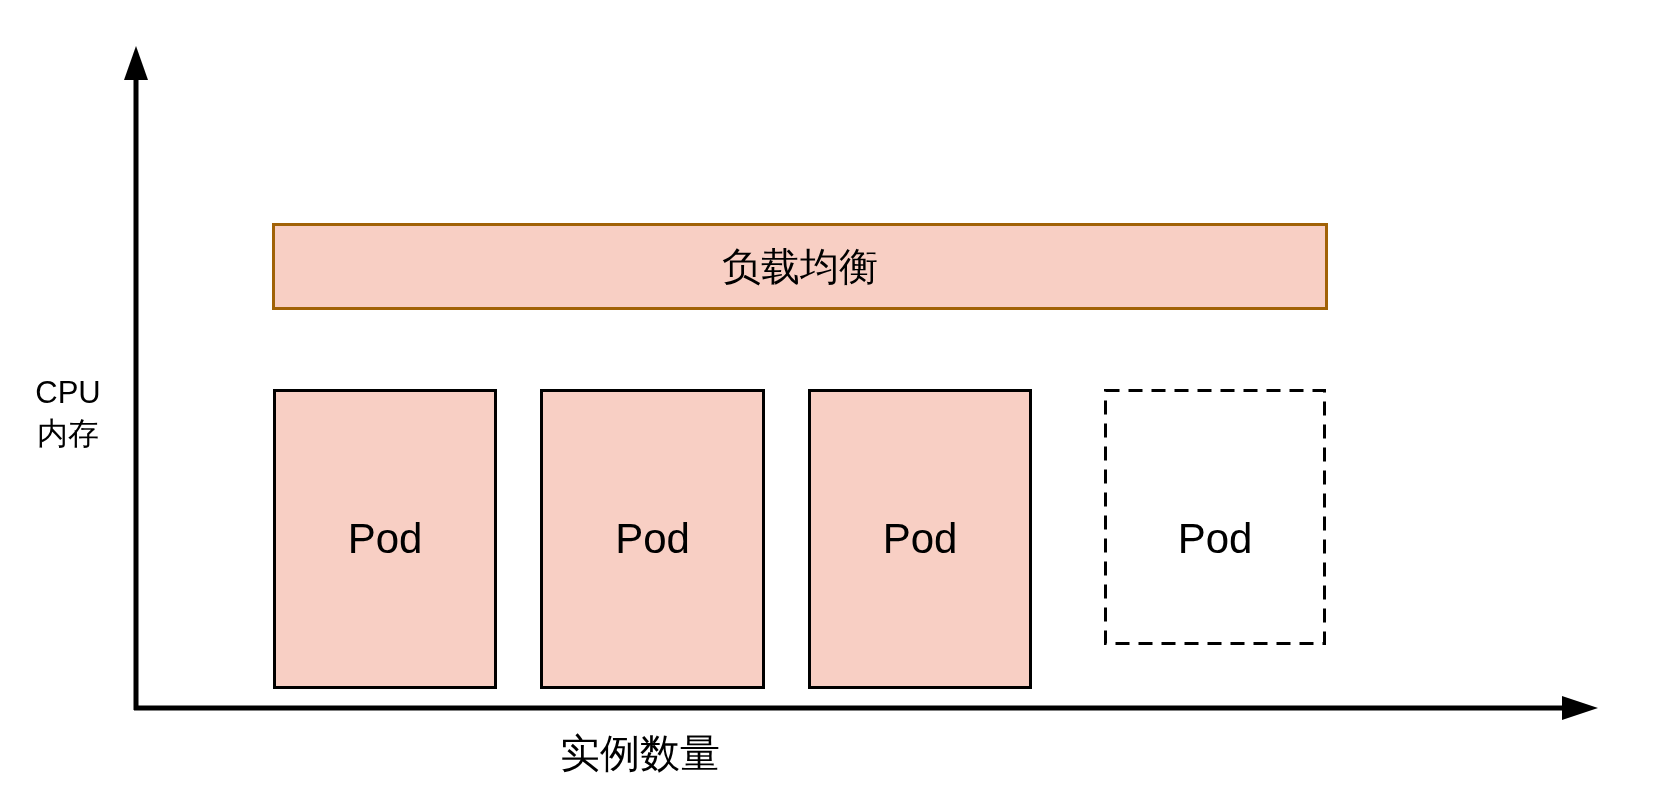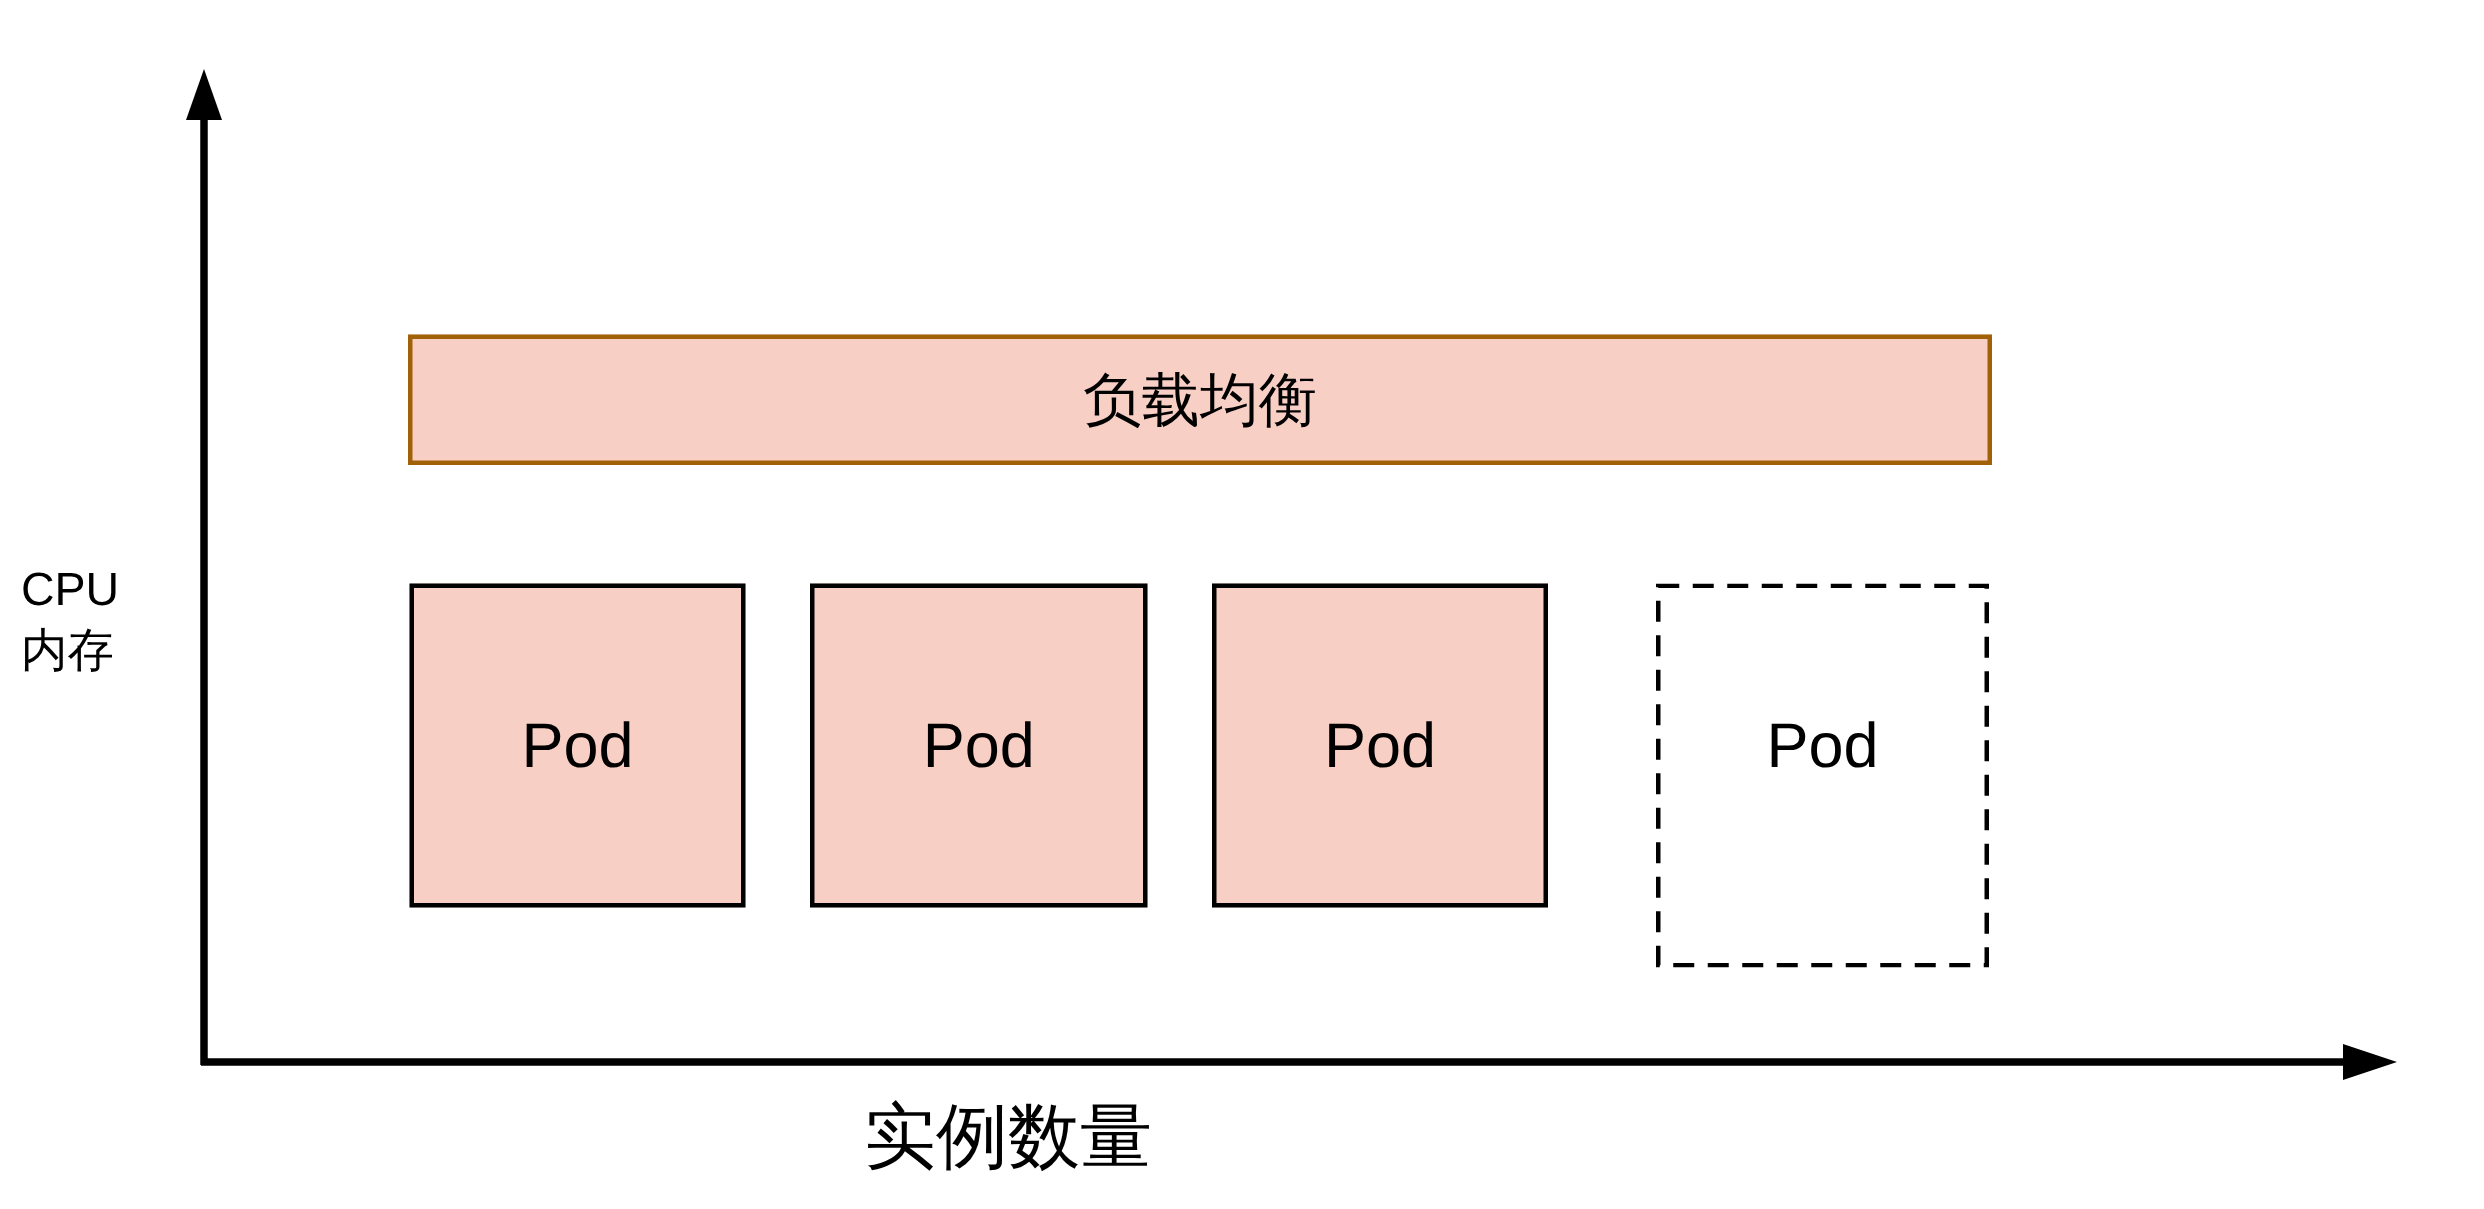"CPU" .ylabel { text-align: left -> center }
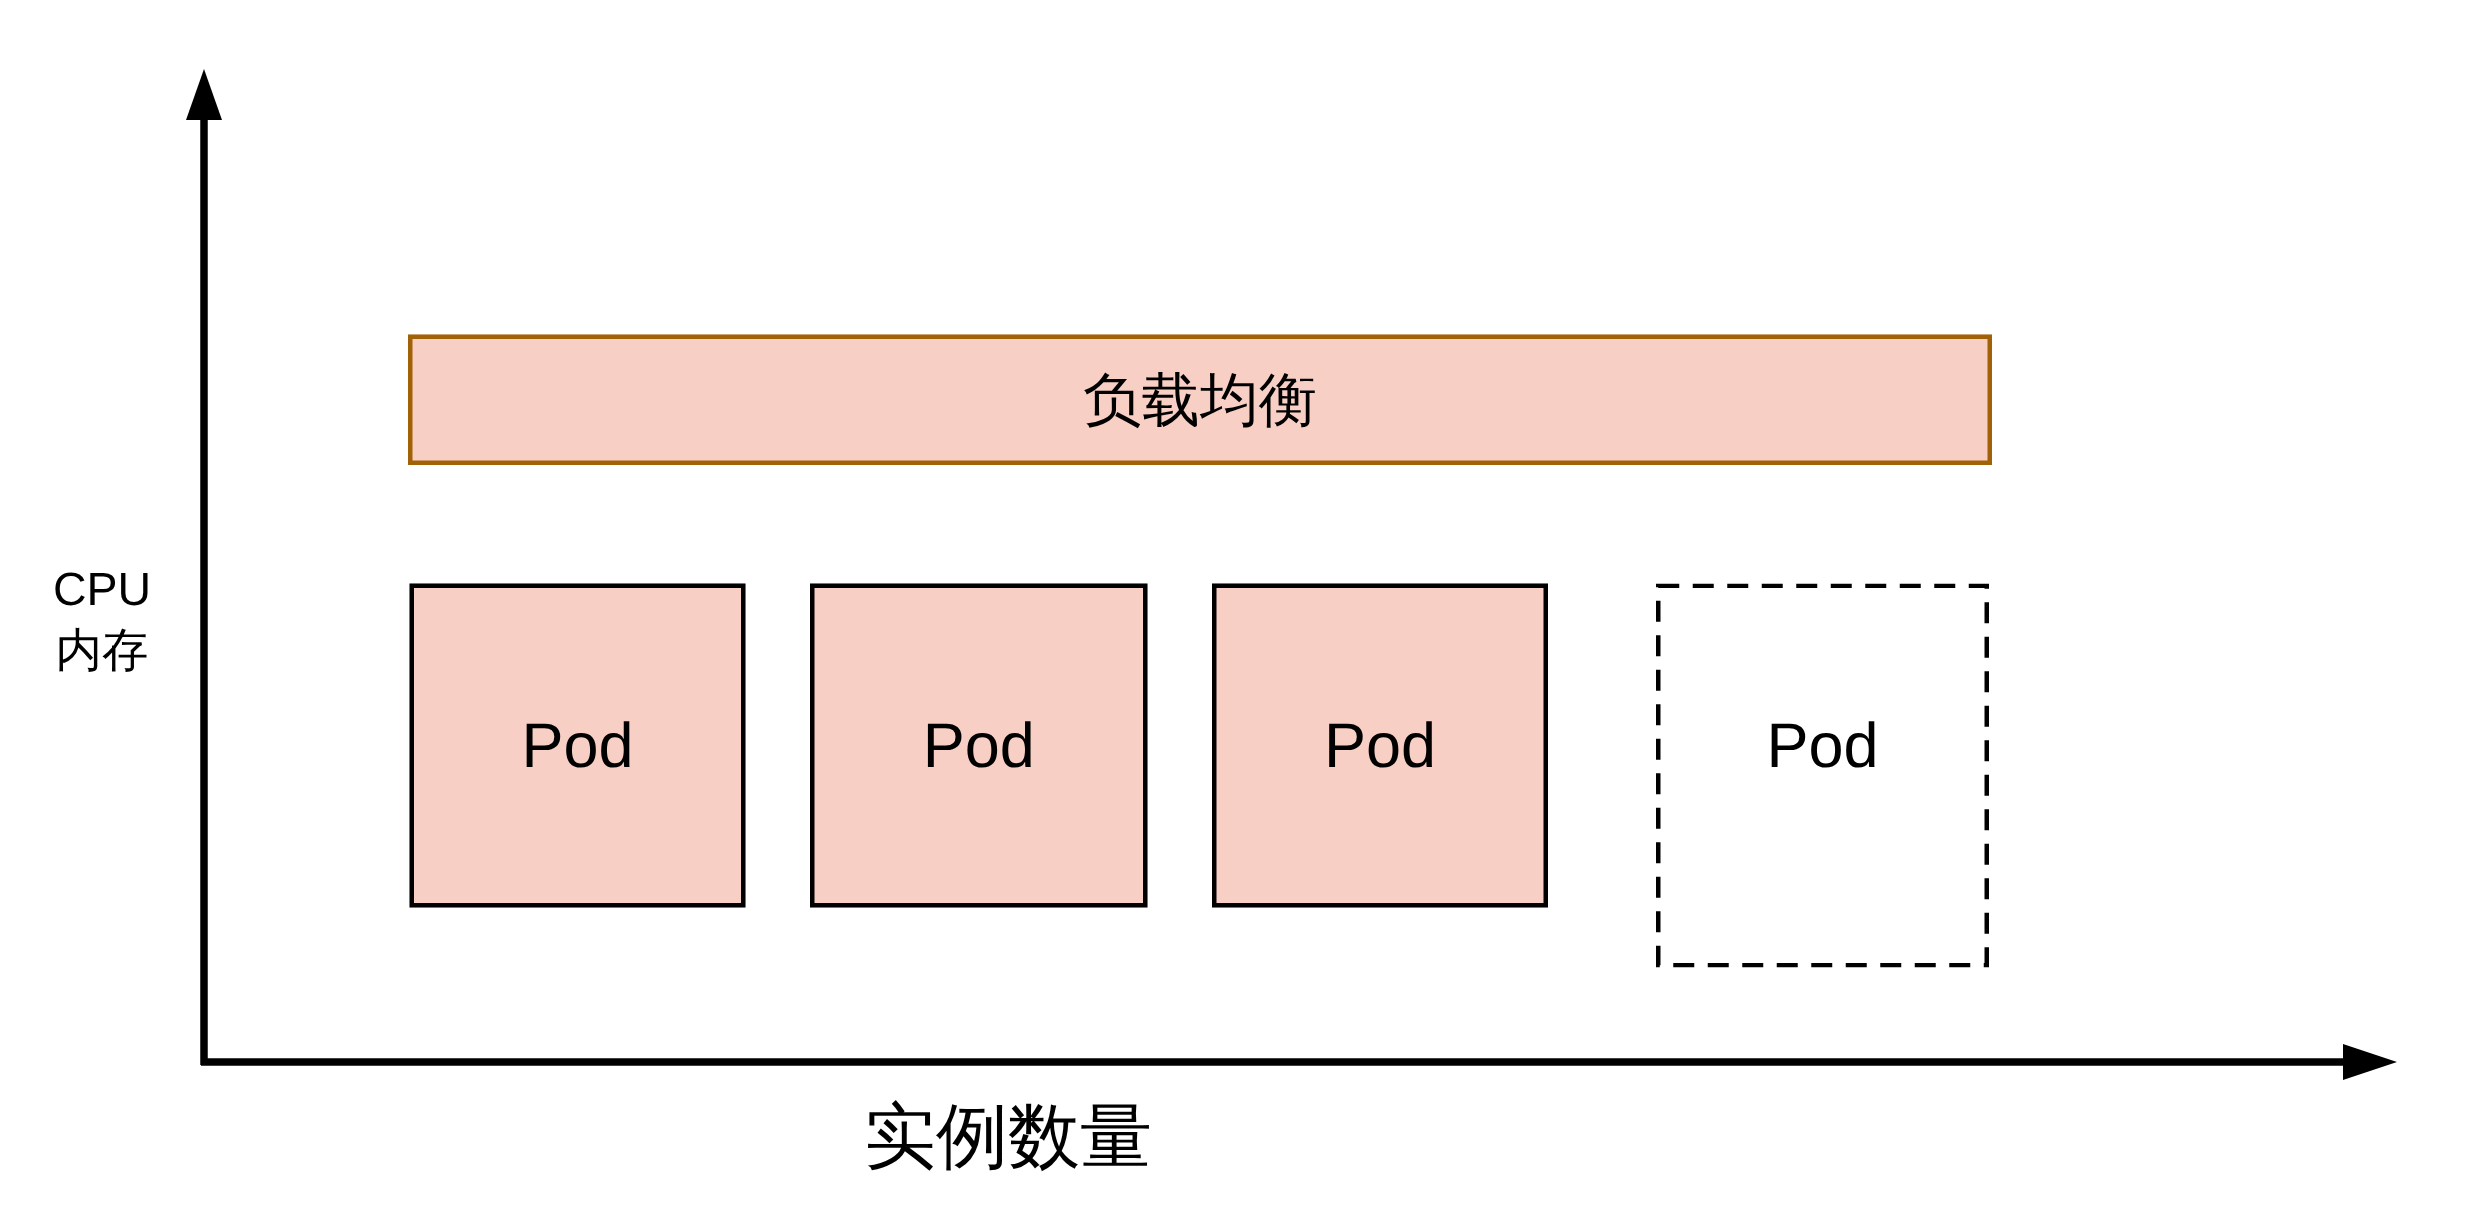"Pod" .pod { height: 216px -> 300px }
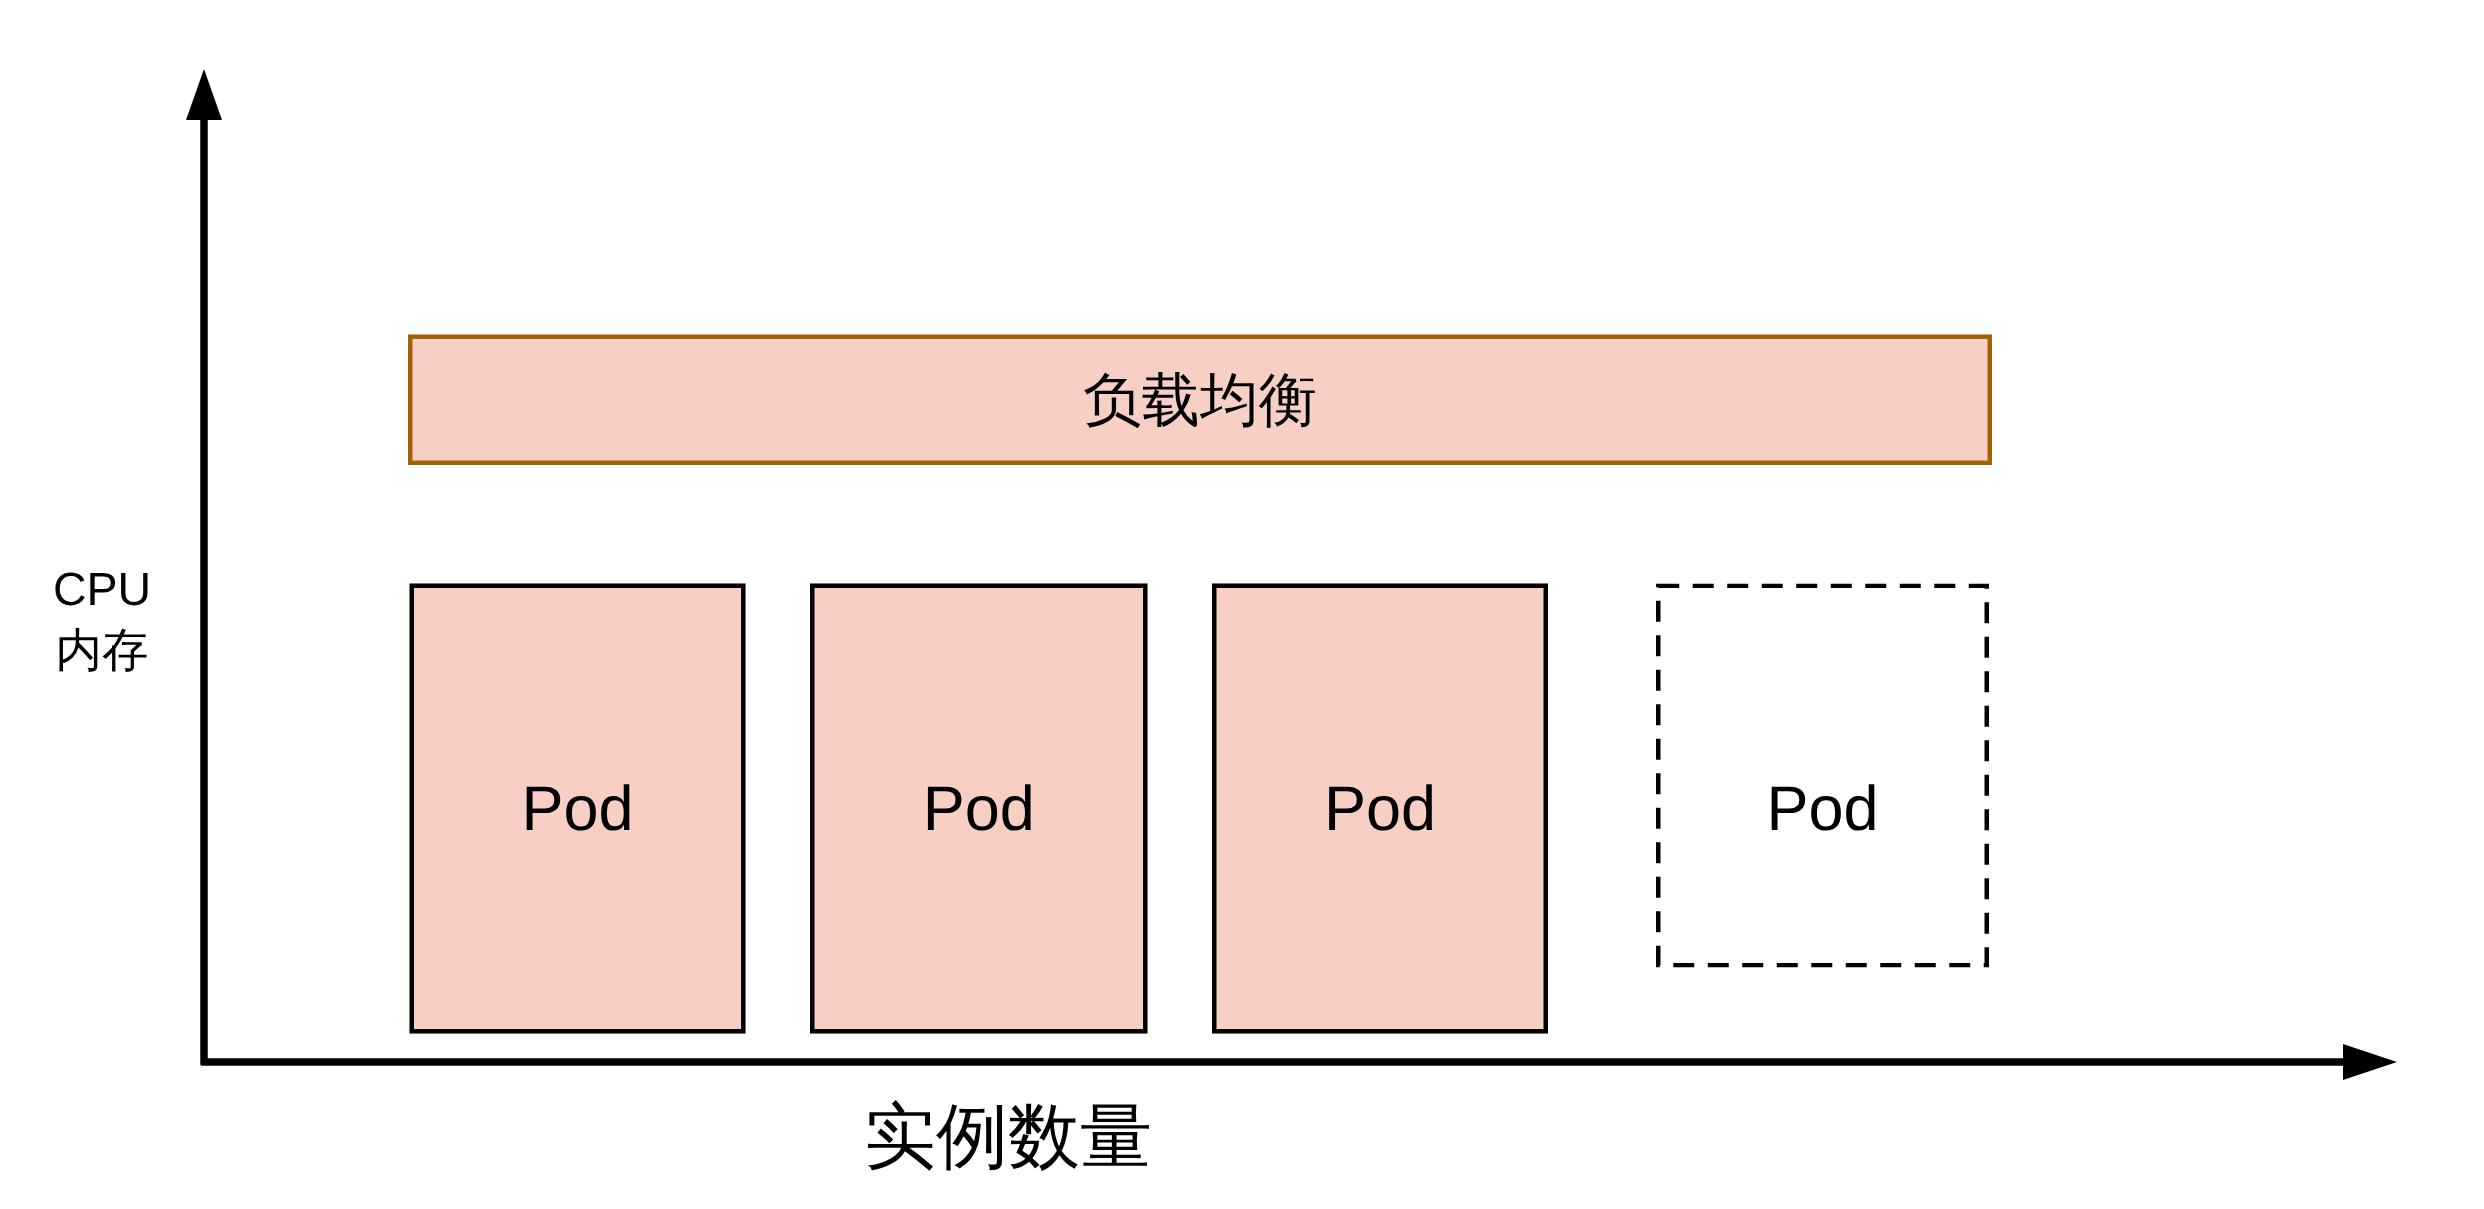"实例数量" .xlabel { font-size: 48px -> 40px; left: 572px -> 540px }
